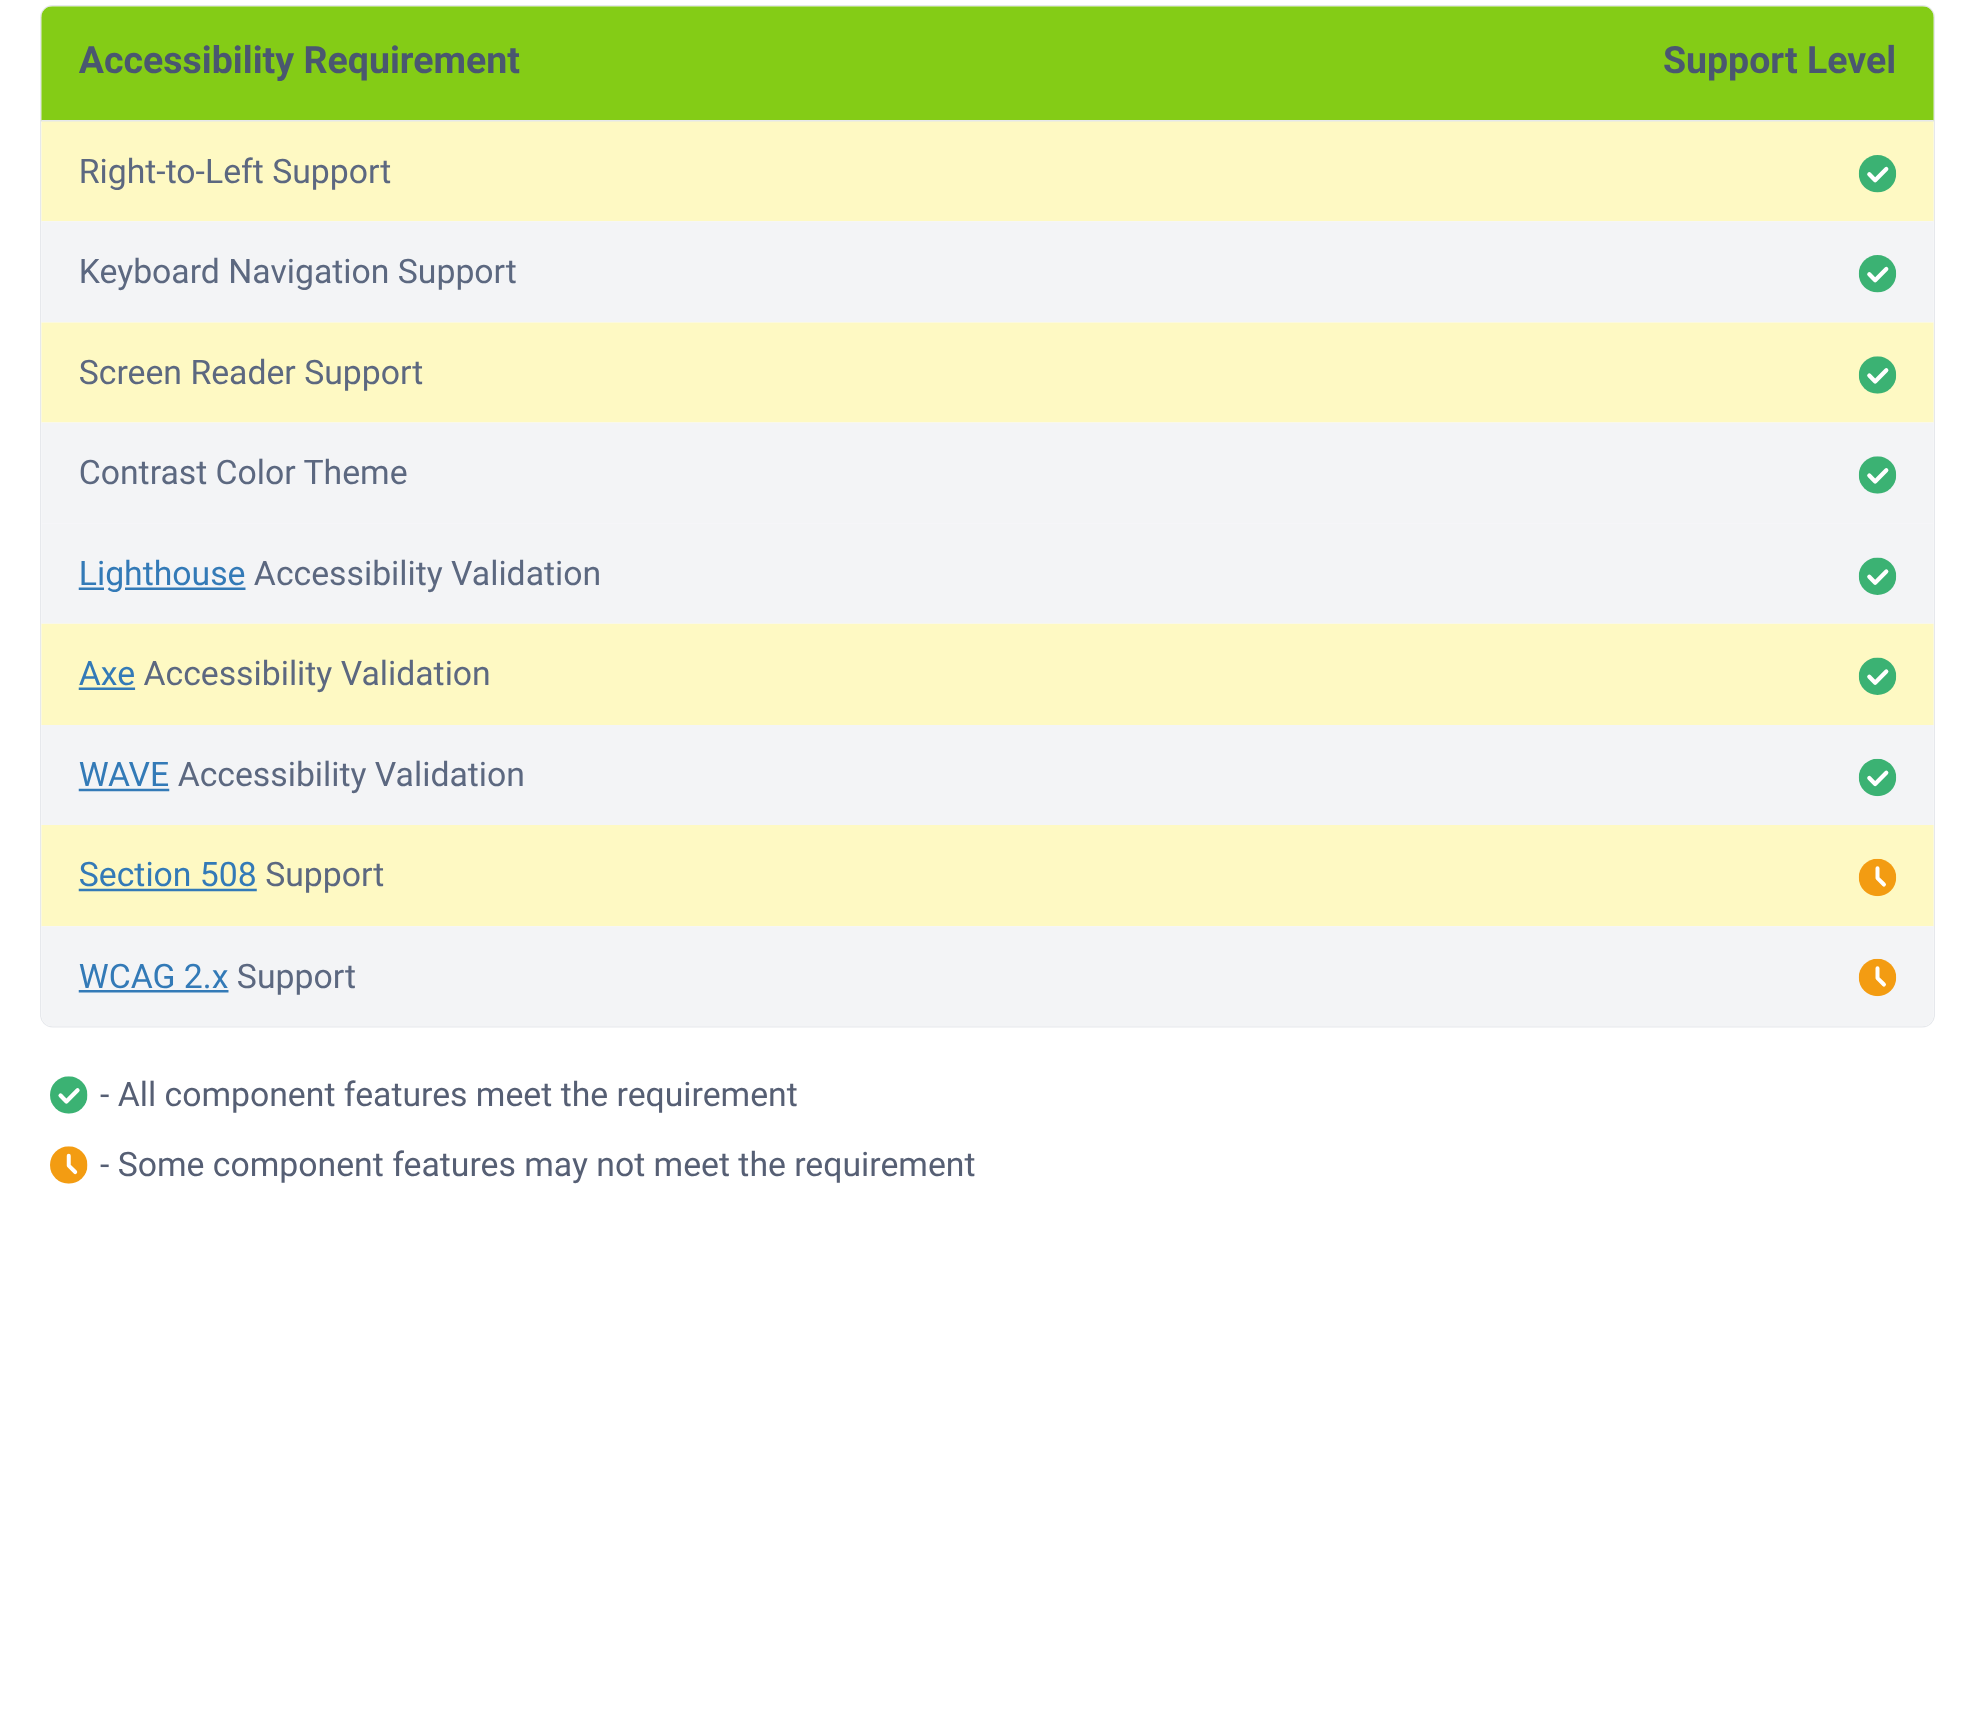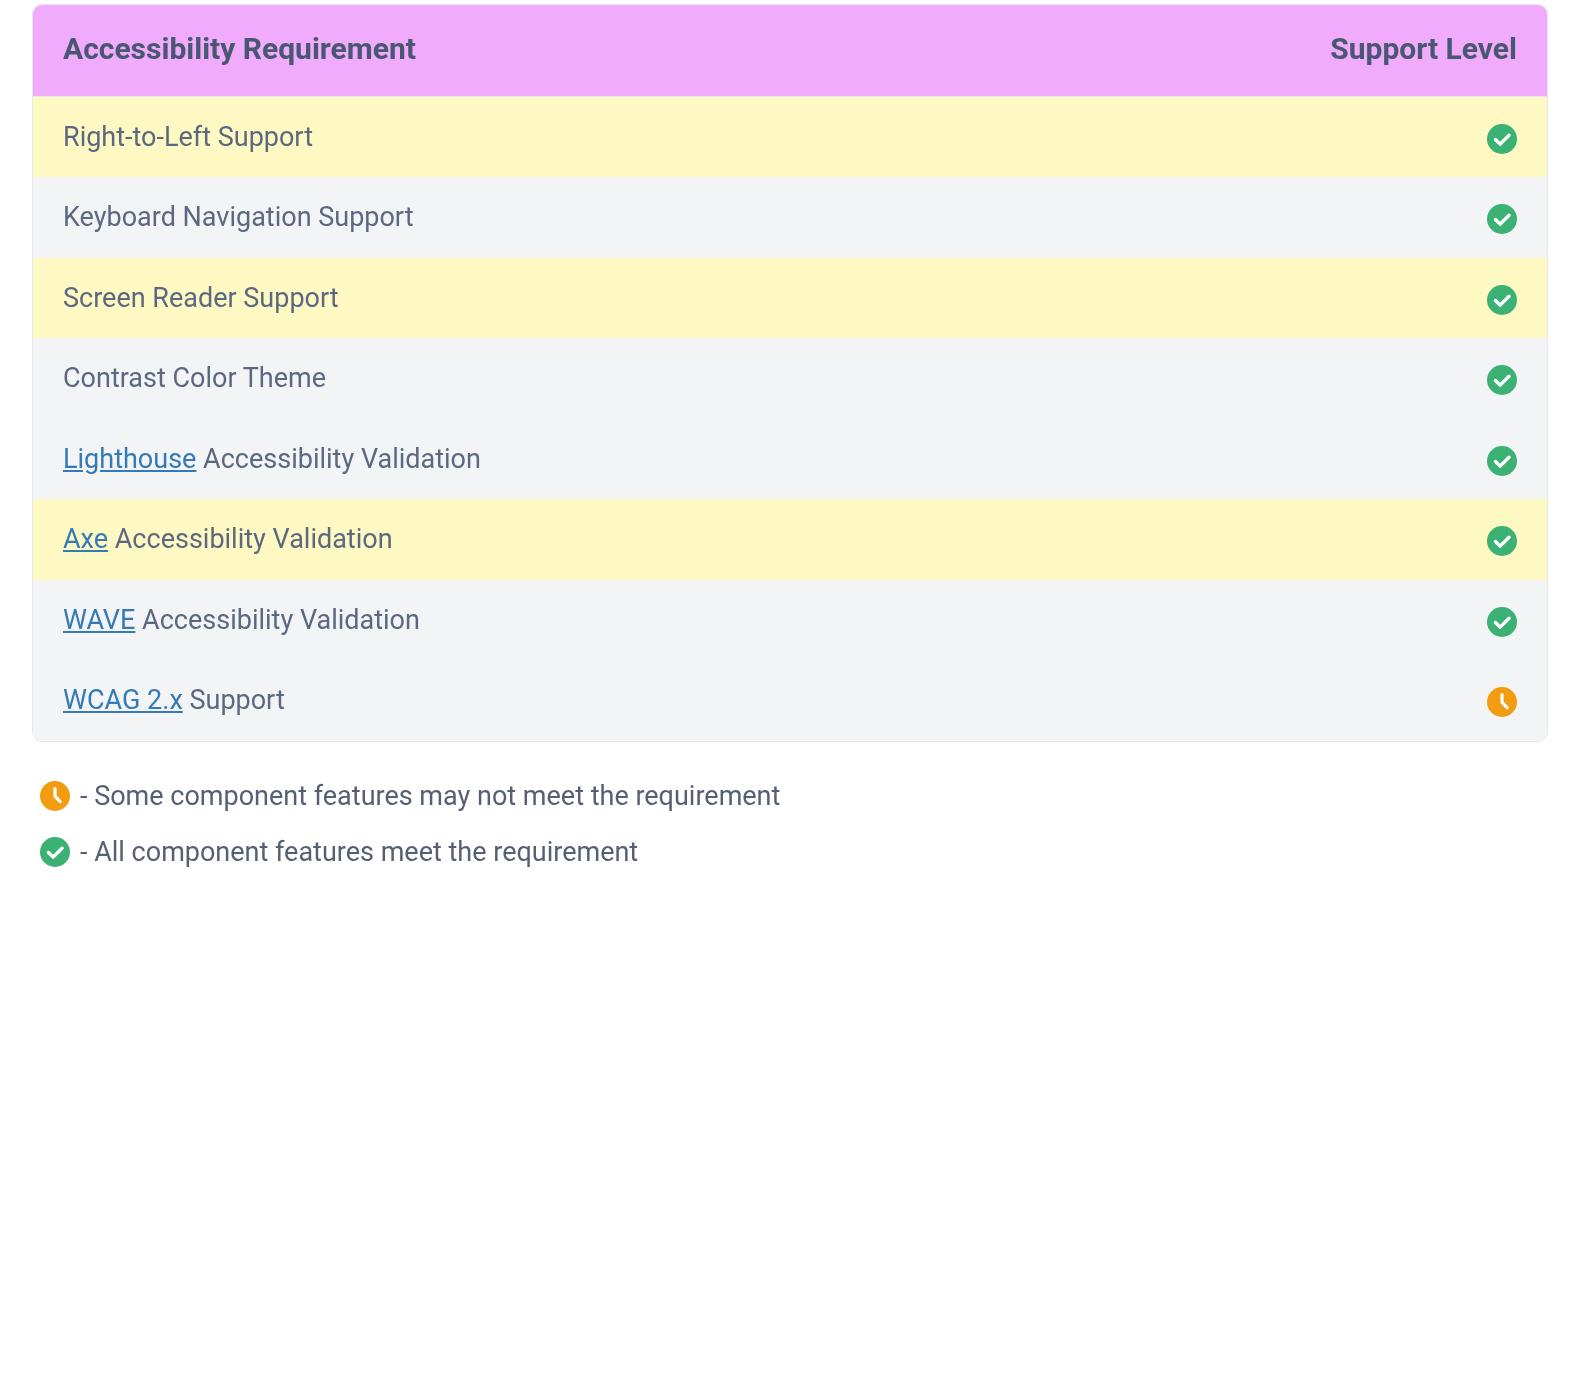"Accessibility Requirement" thead th { background: #f0abfc -> #84cc16 }
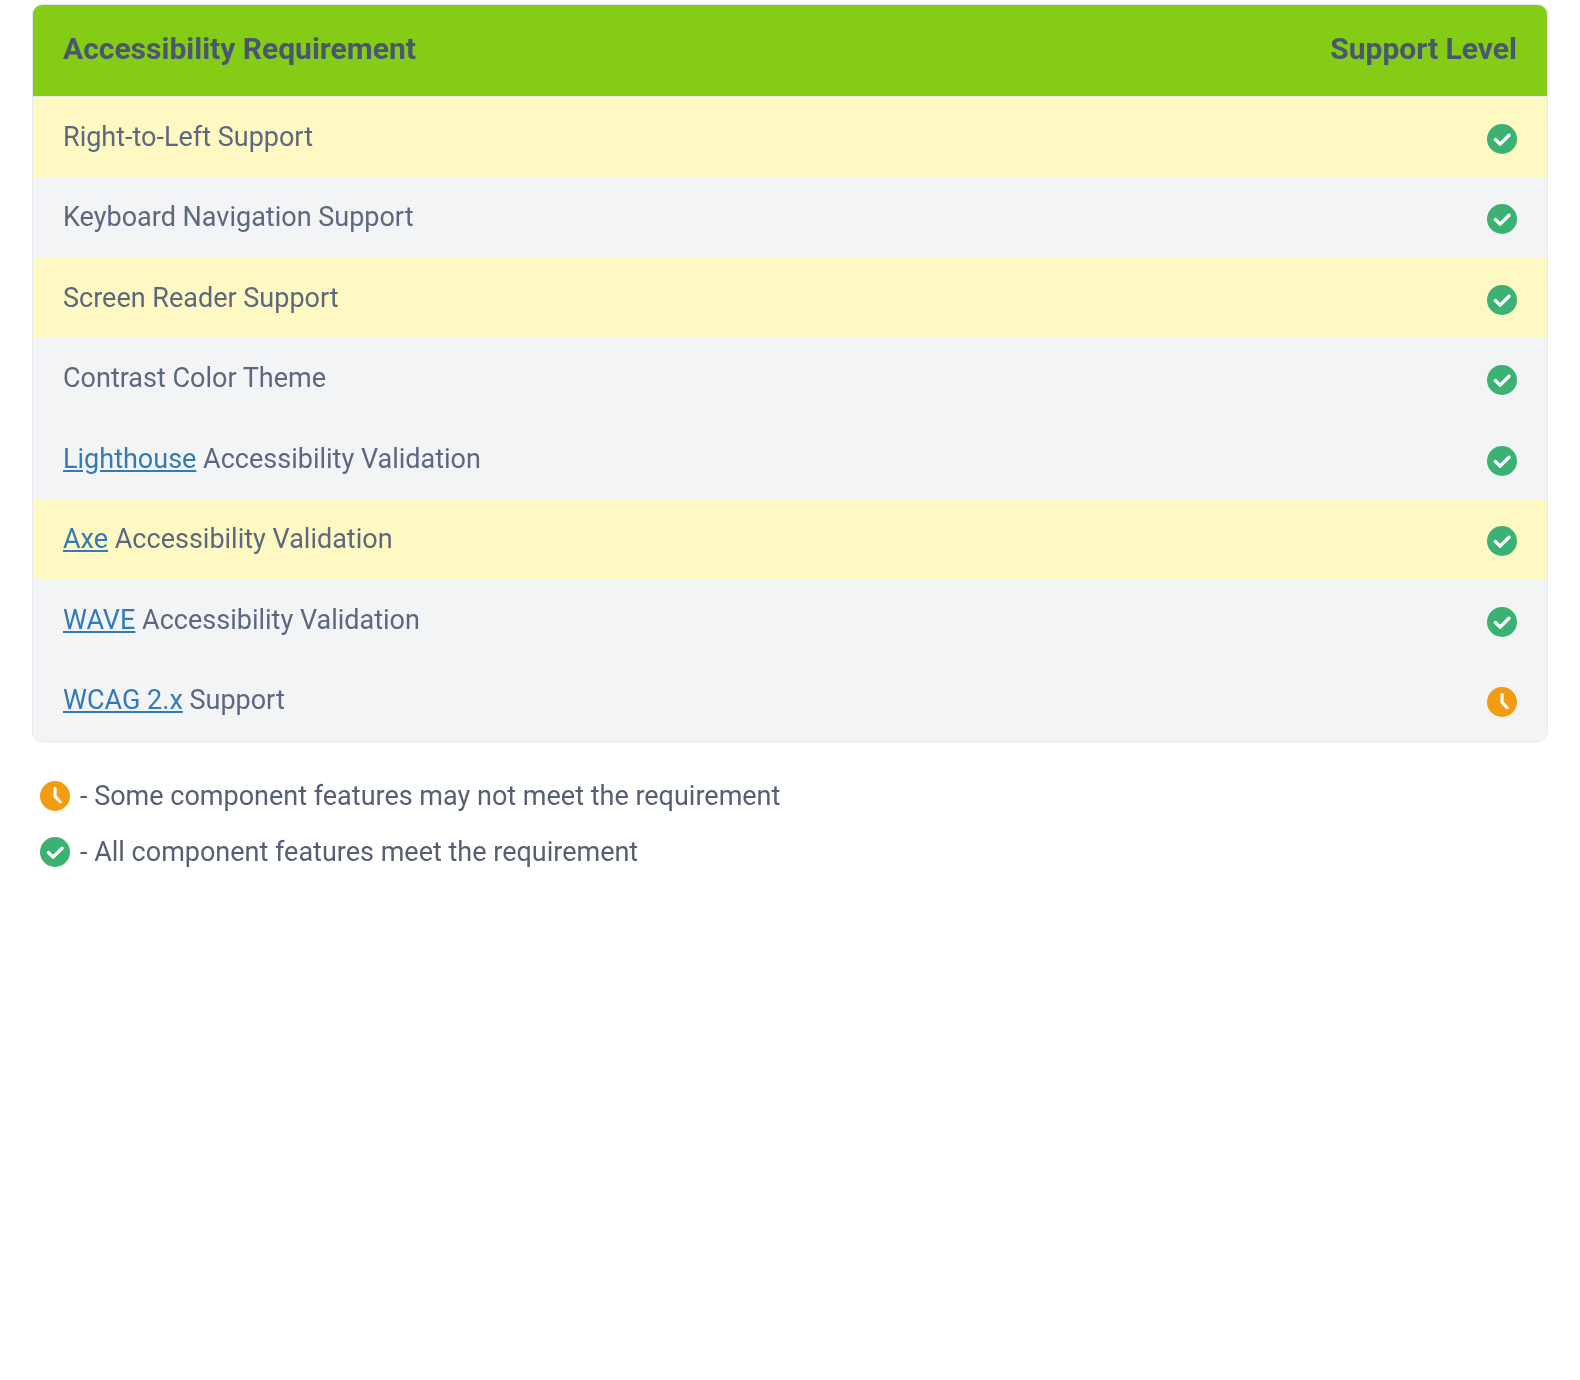"Section 508 Support" tr.odd { html: none -> <tr> <td><a>Section 508</a><span> Support</span></td> <td><span><svg> <circle></circle> <path></path> </svg></span></td> </tr> }
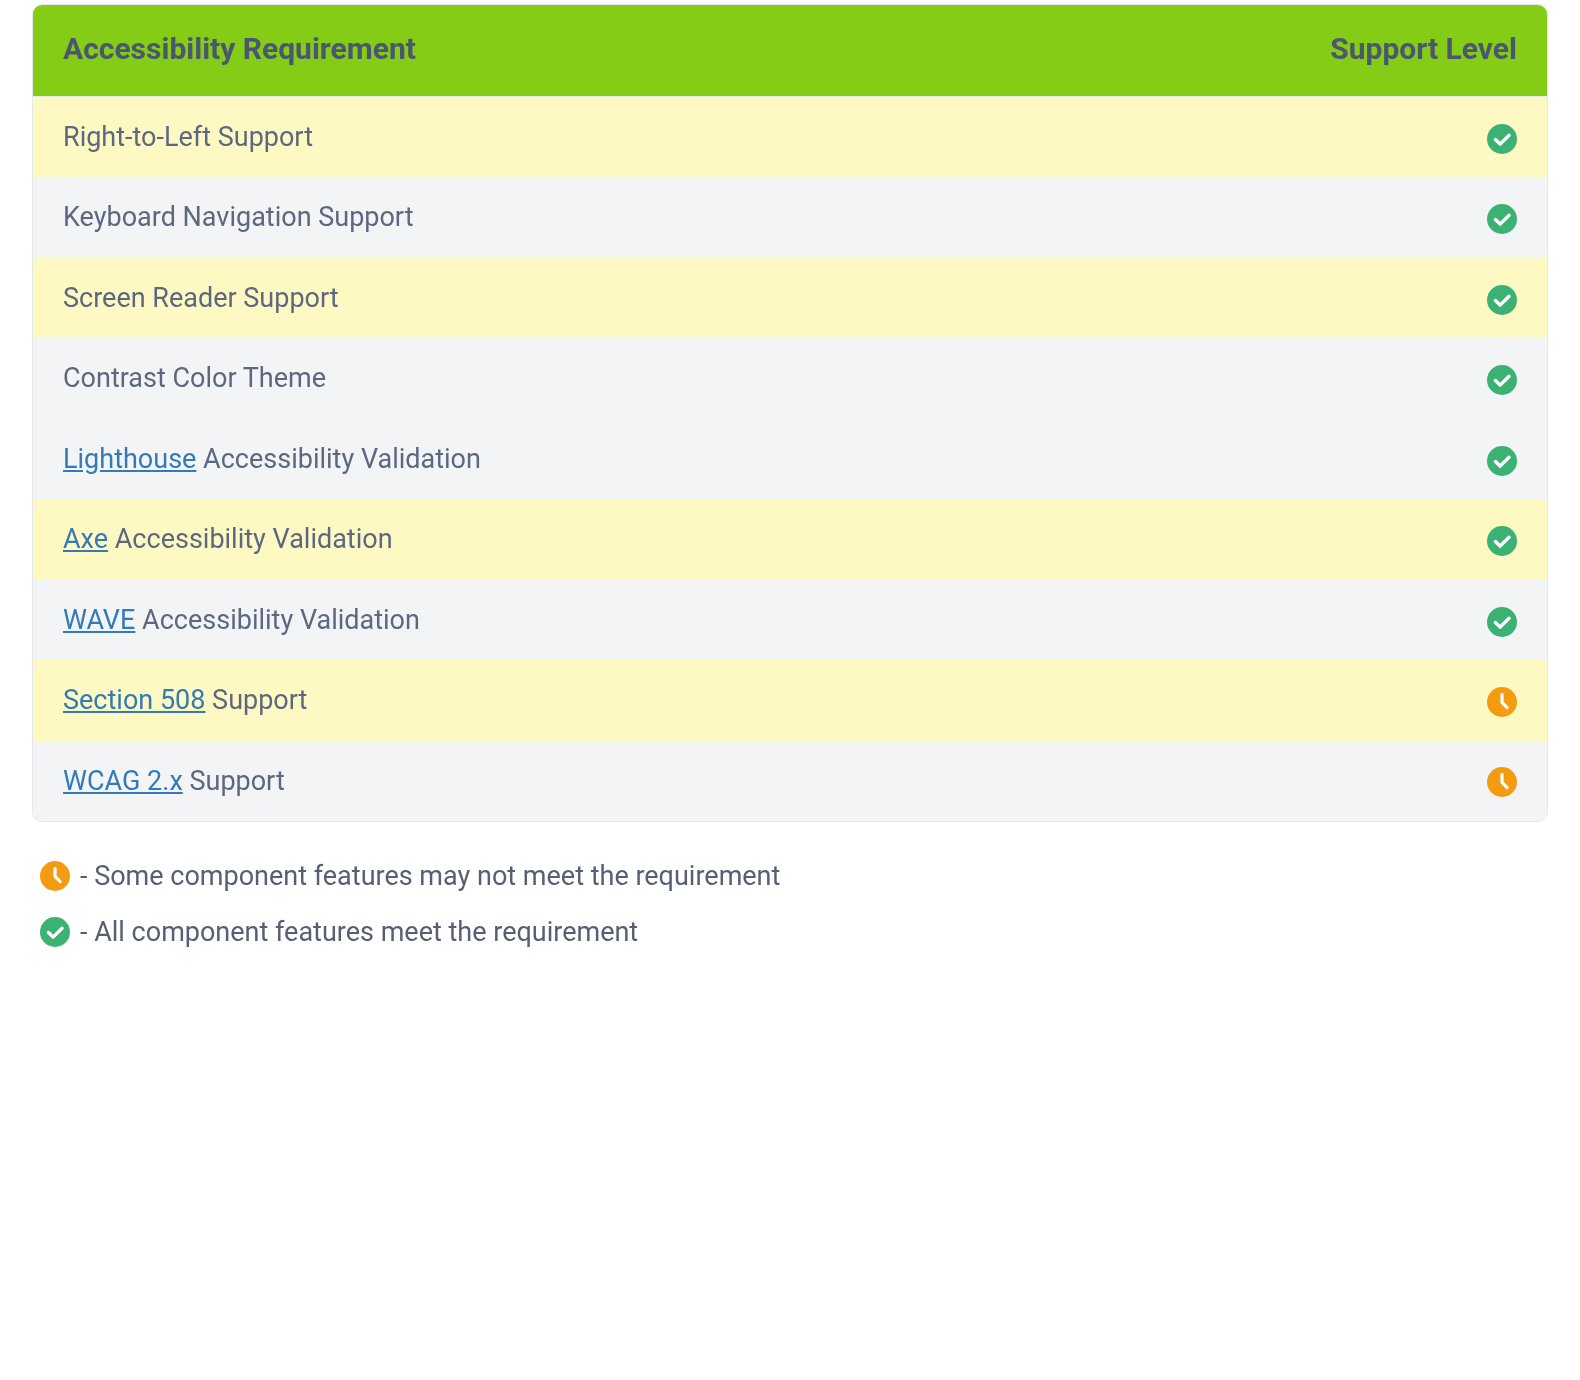"- Some component features may" div.legend-row { order: before "- All component features meet" -> after "- All component features meet" }
